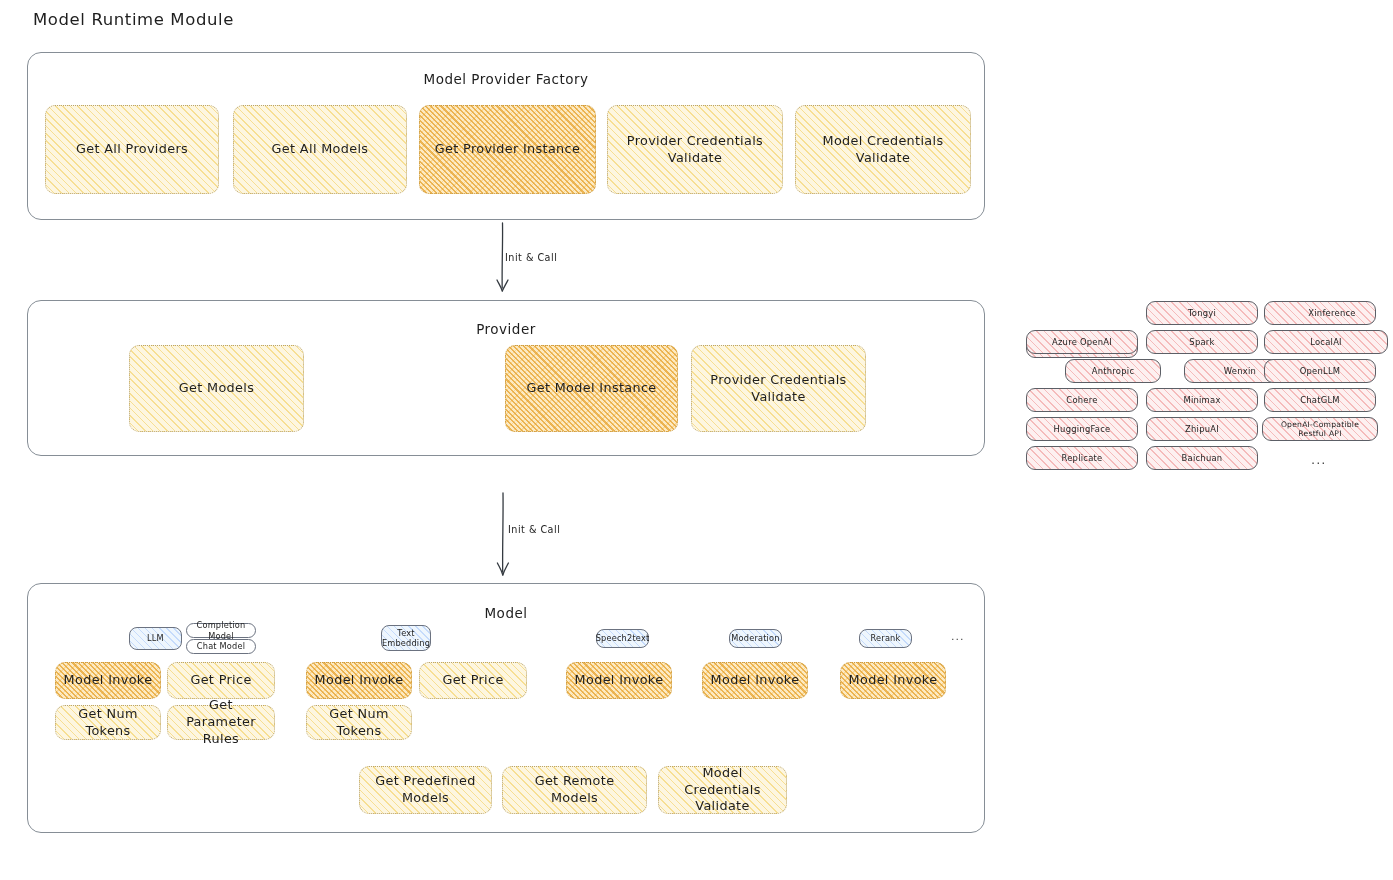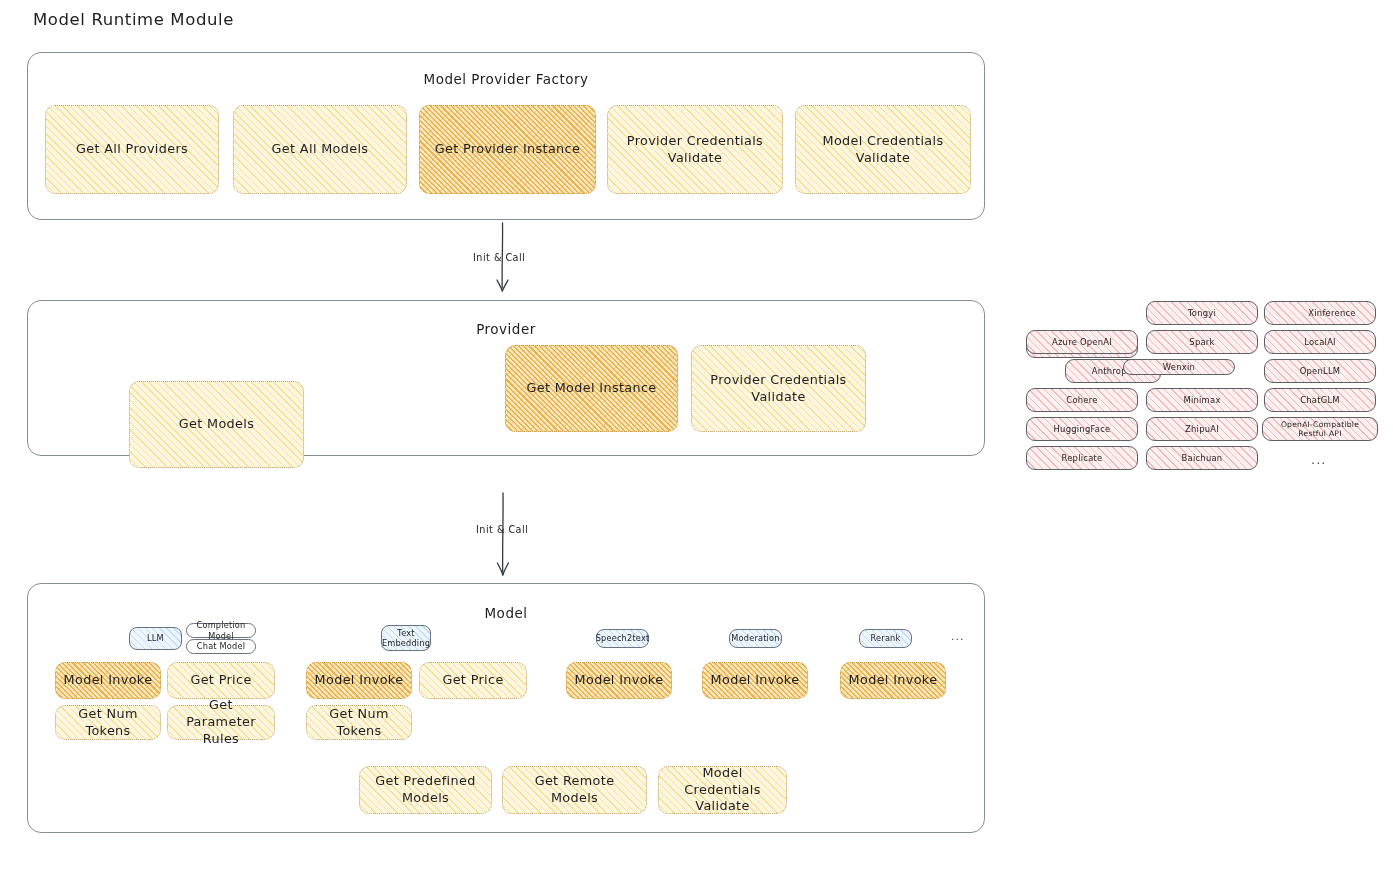"Init & Call" .arrow-label { margin-left: none -> 32px }
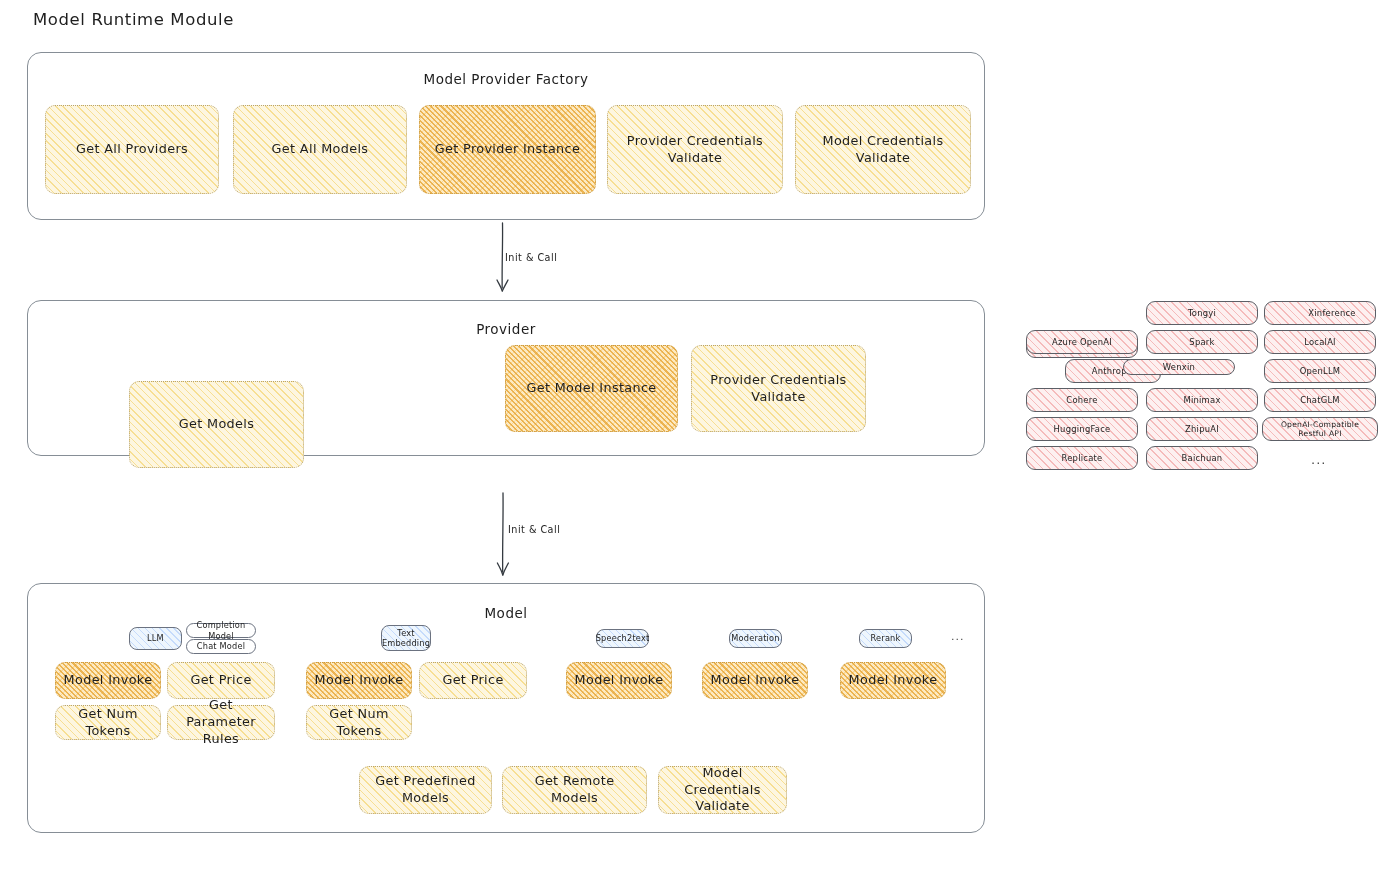"LocalAI" div.prov-item { width: 112px -> 124px }
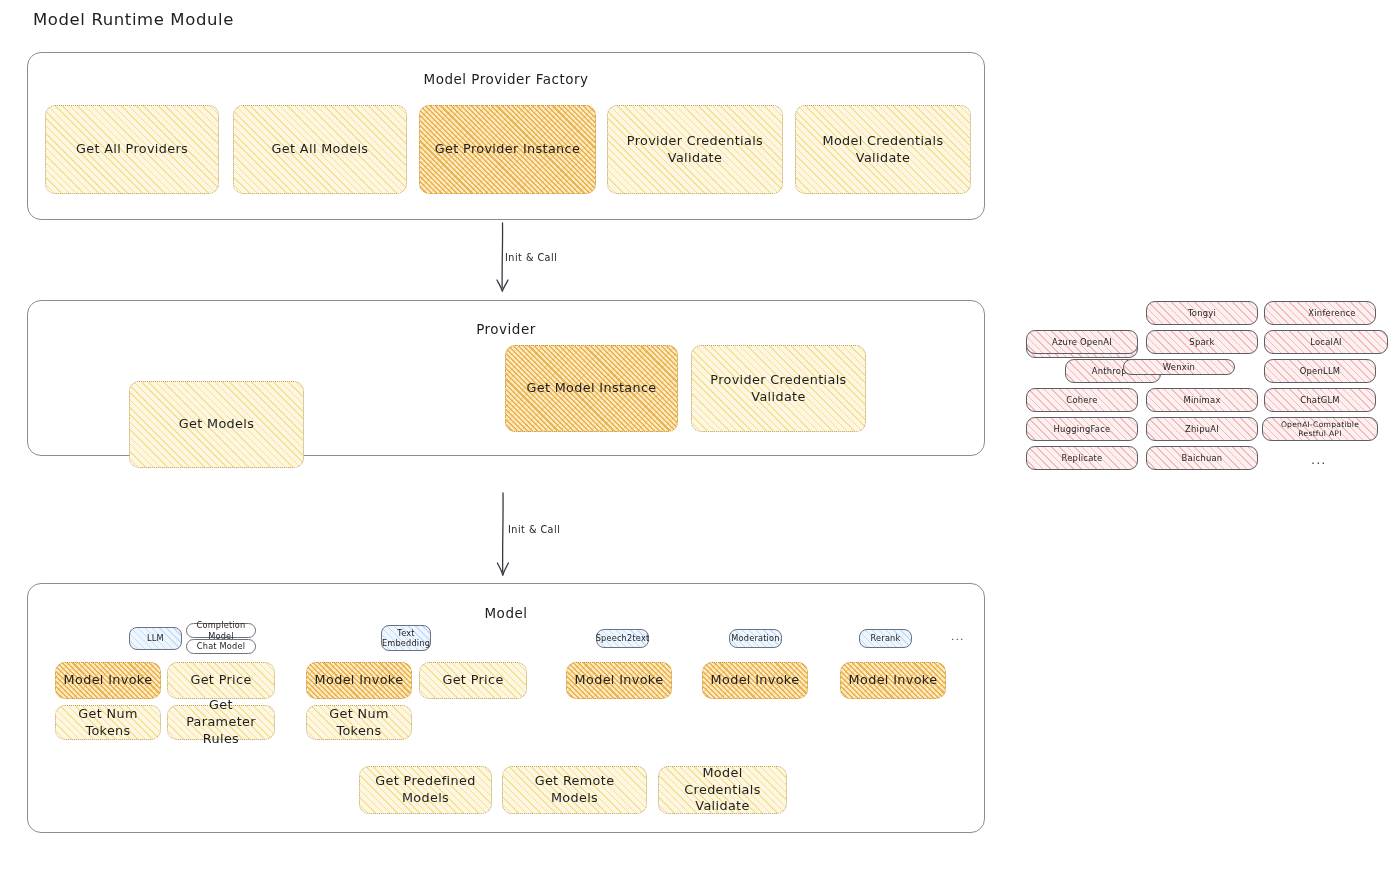"Wenxin" div.prov-item { height: 16px -> 24px; left: 1123px -> 1184px }
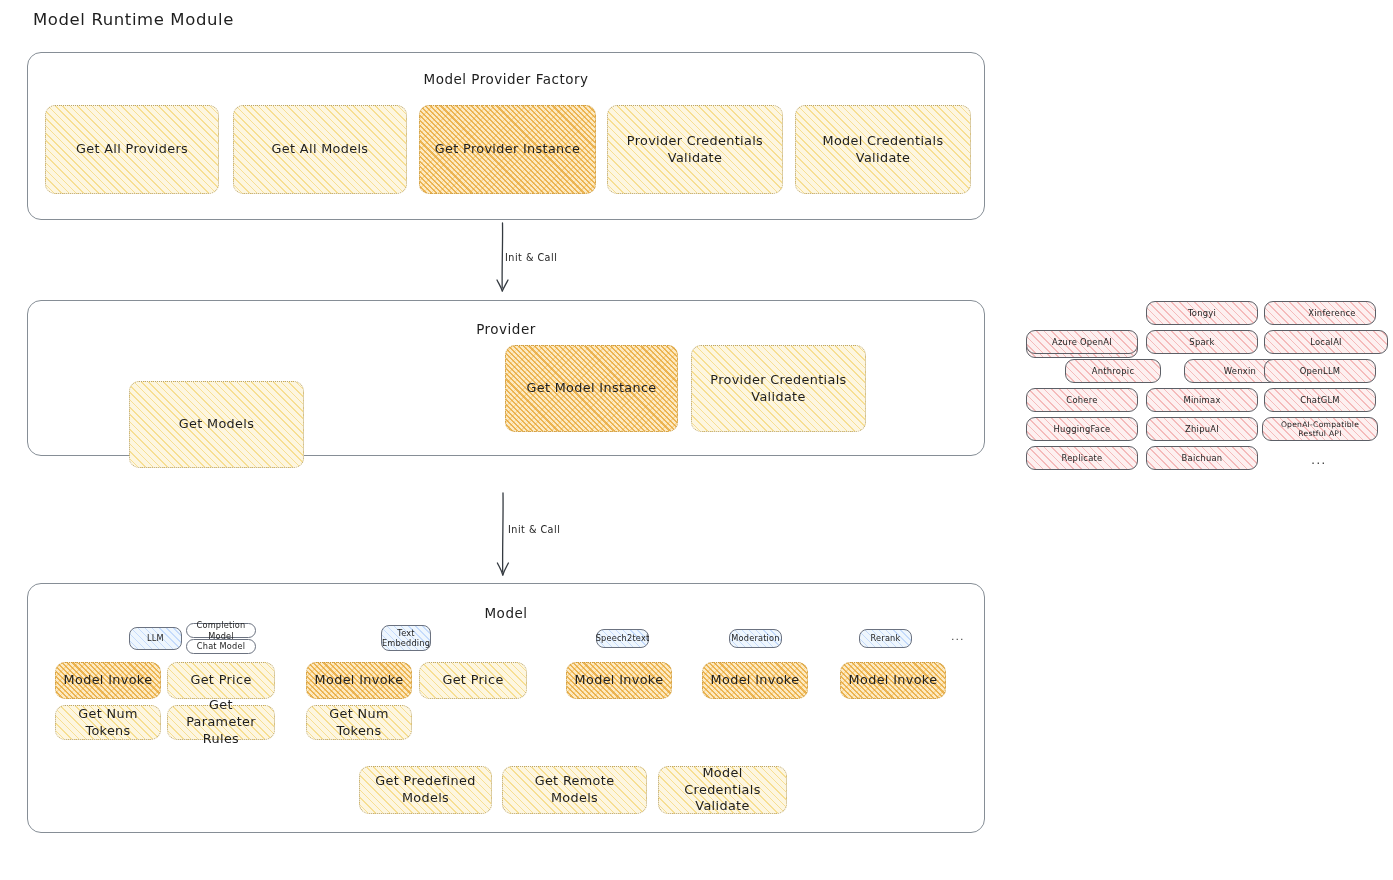"Get Models" div.node { margin-top: 36px -> none }
